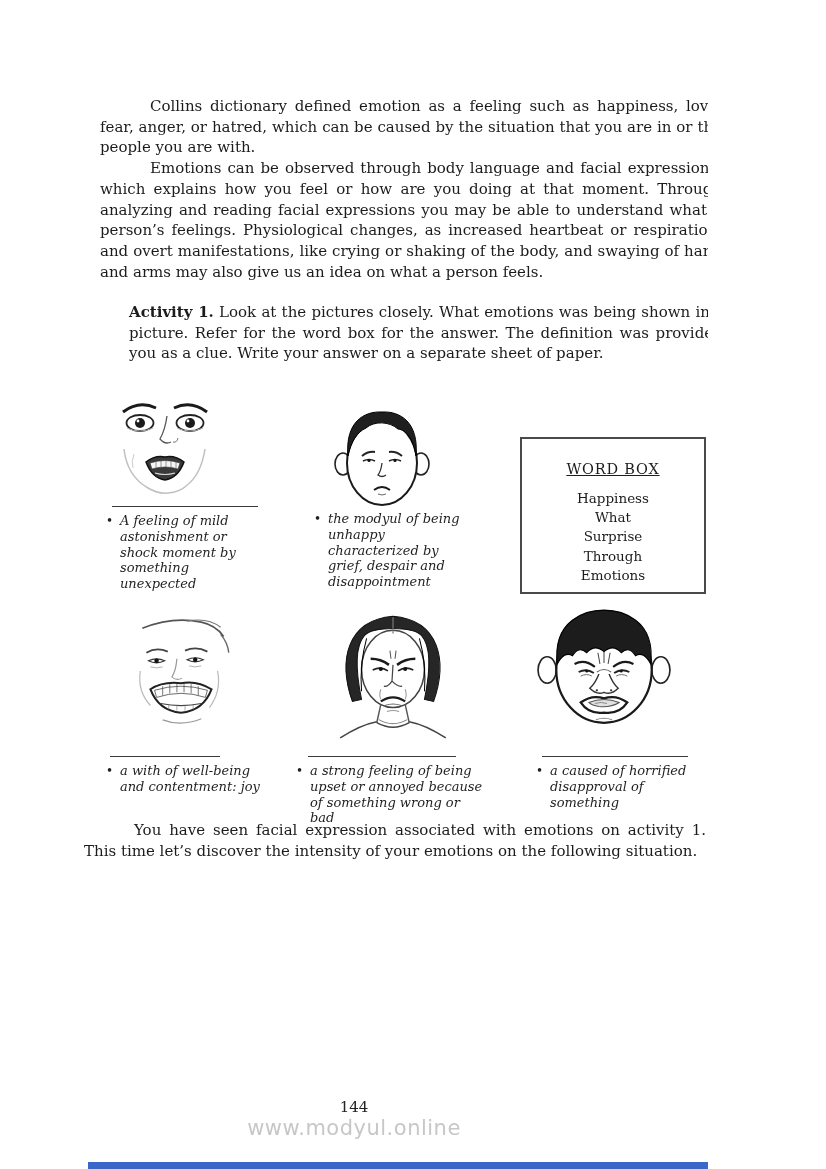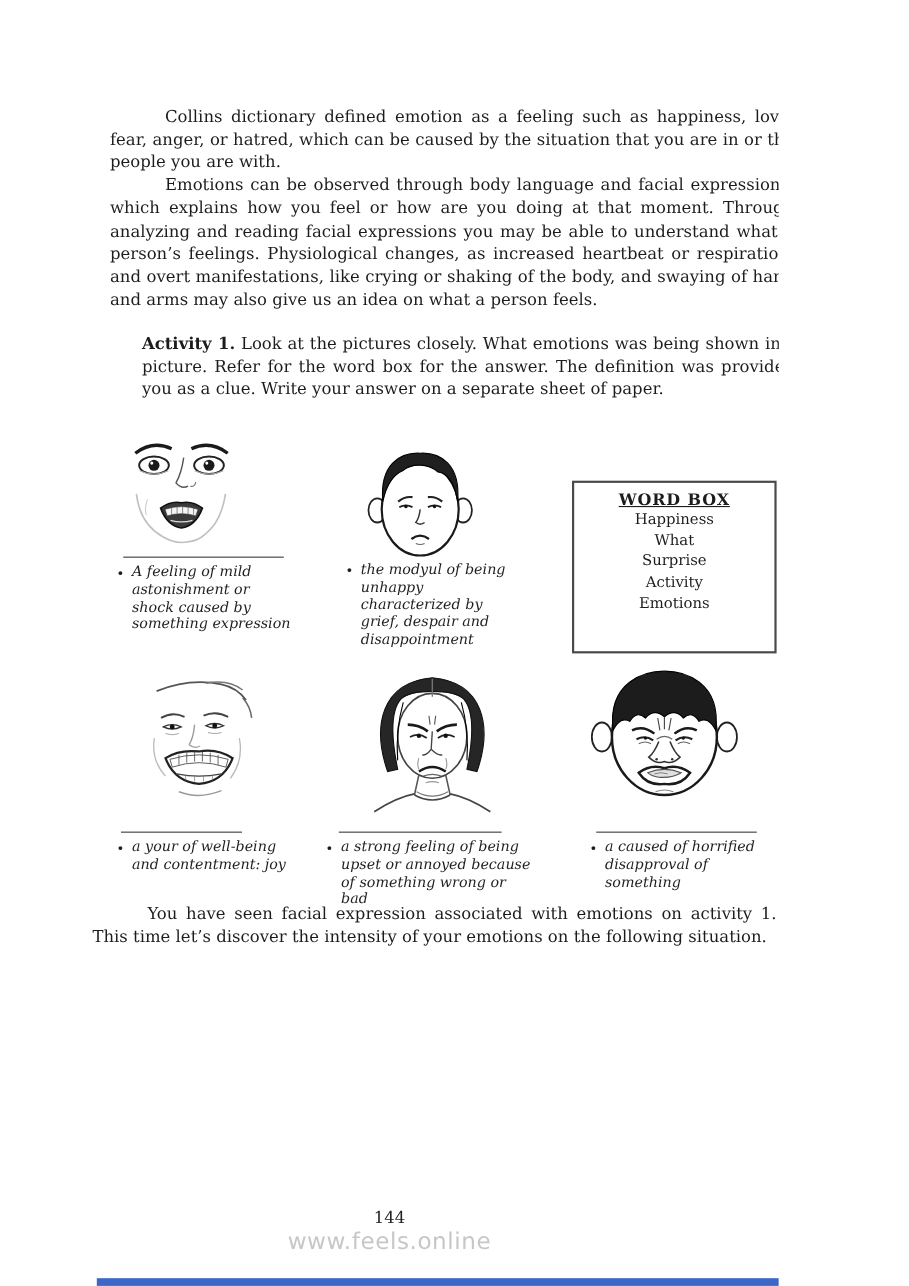"WORD BOX" .wordbox-title { font-weight: bold -> normal; margin-top: 7px -> 22px }
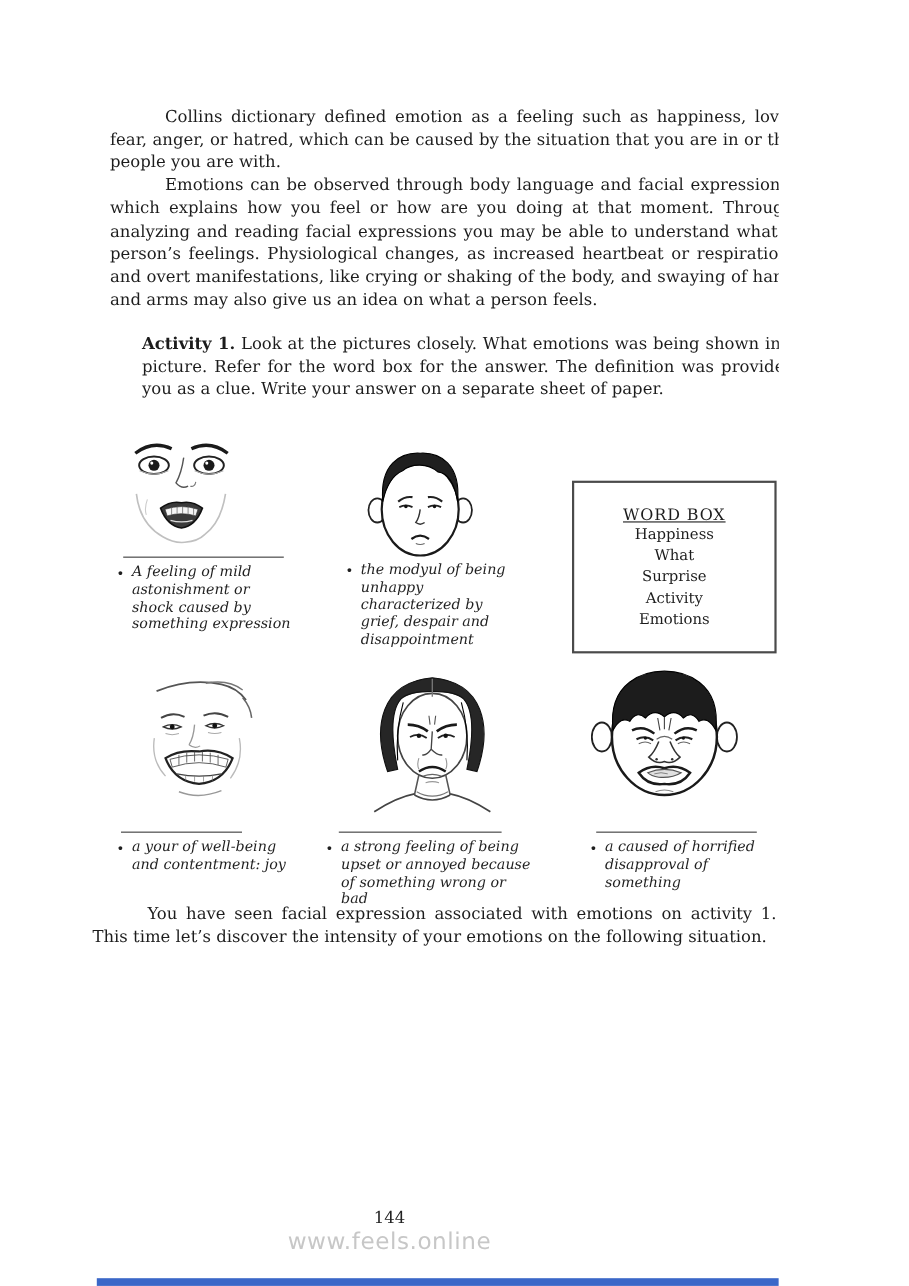"Happiness" .wordbox-words { margin-top: none -> 12px }
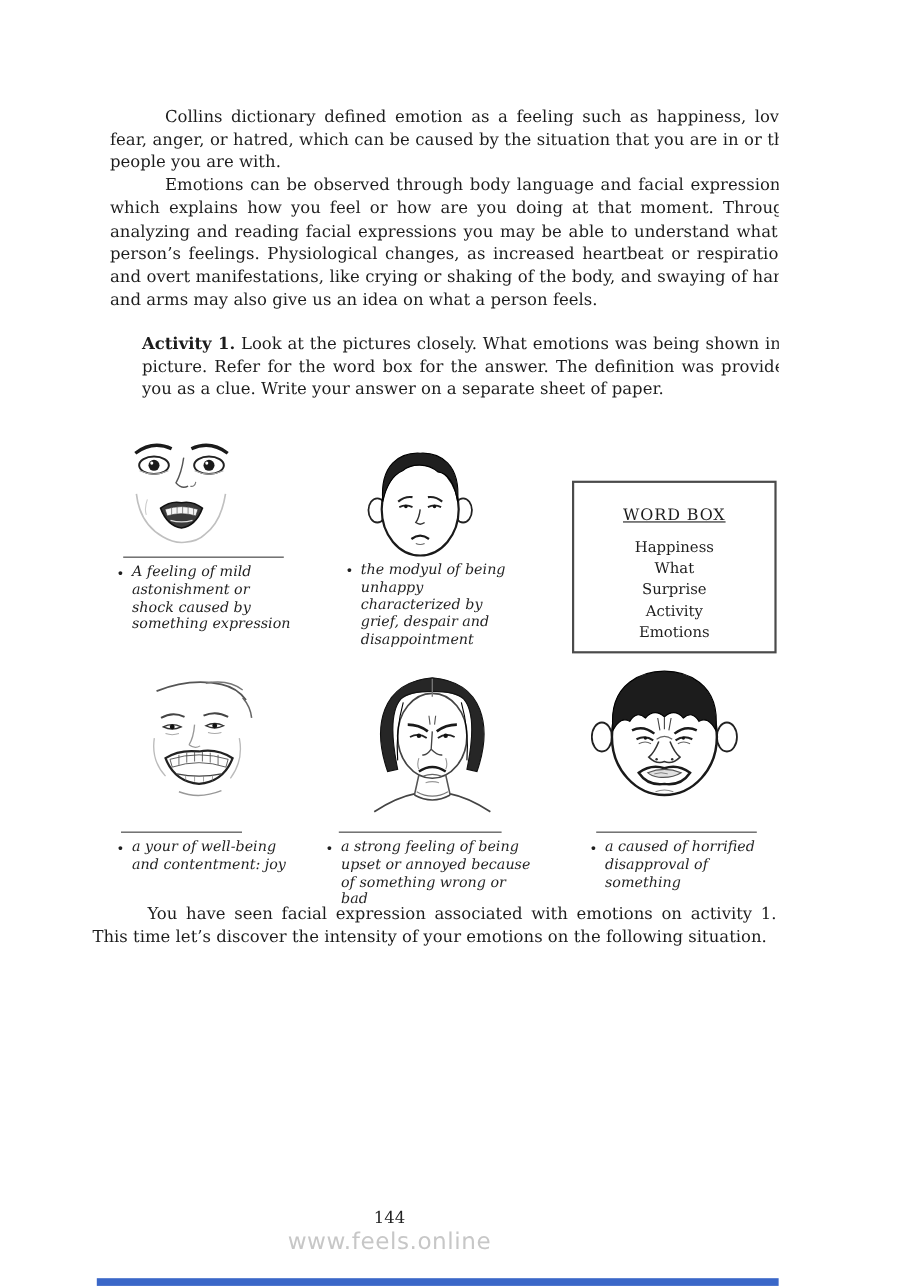"A feeling of mild astonishment" span { text: caused by something expression -> moment by something unexpected }
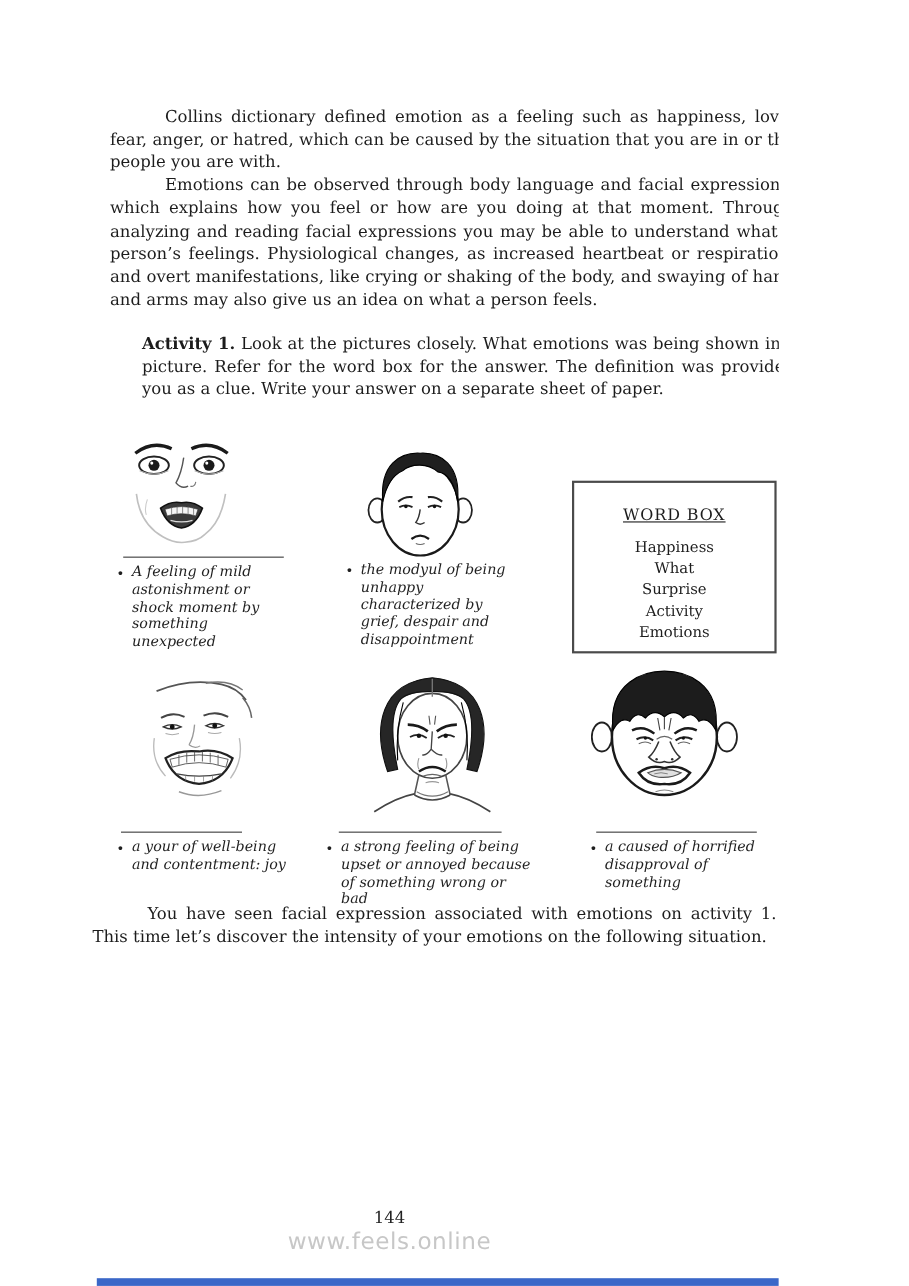"Activity" div { text: Activity -> Through }
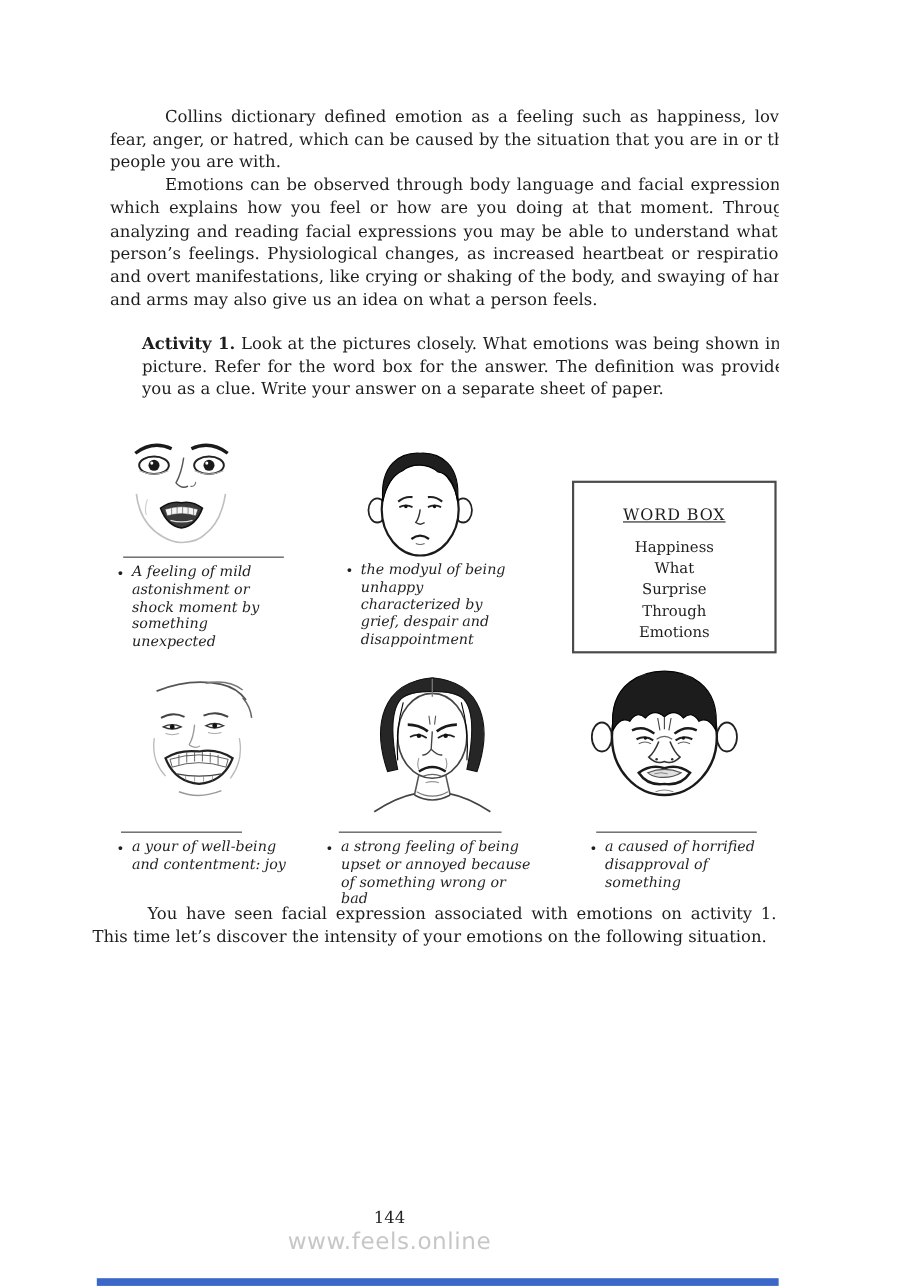"a your of well-being and" span { text: your -> with }
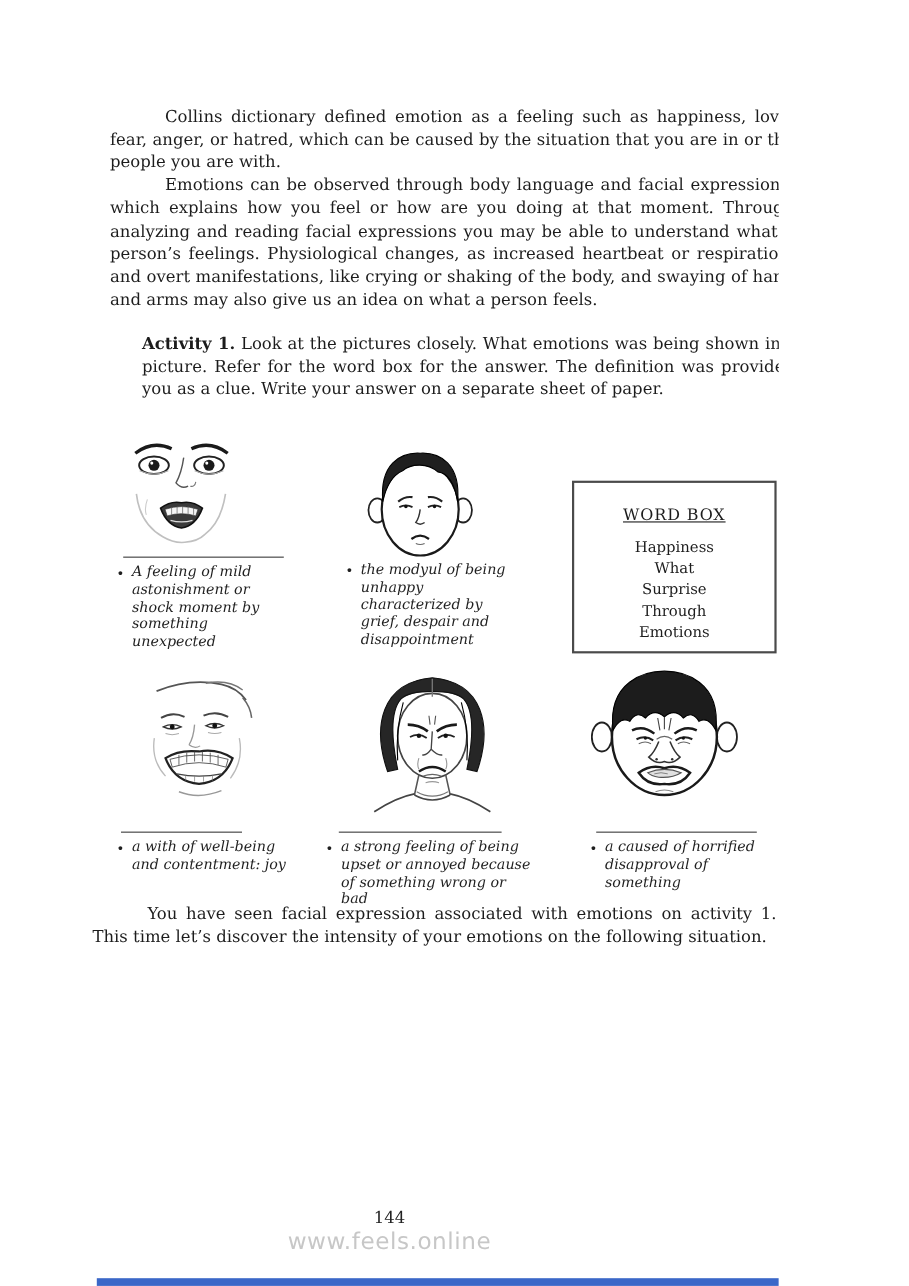"www.feels.online" div.watermark { text: www.feels.online -> www.modyul.online }
